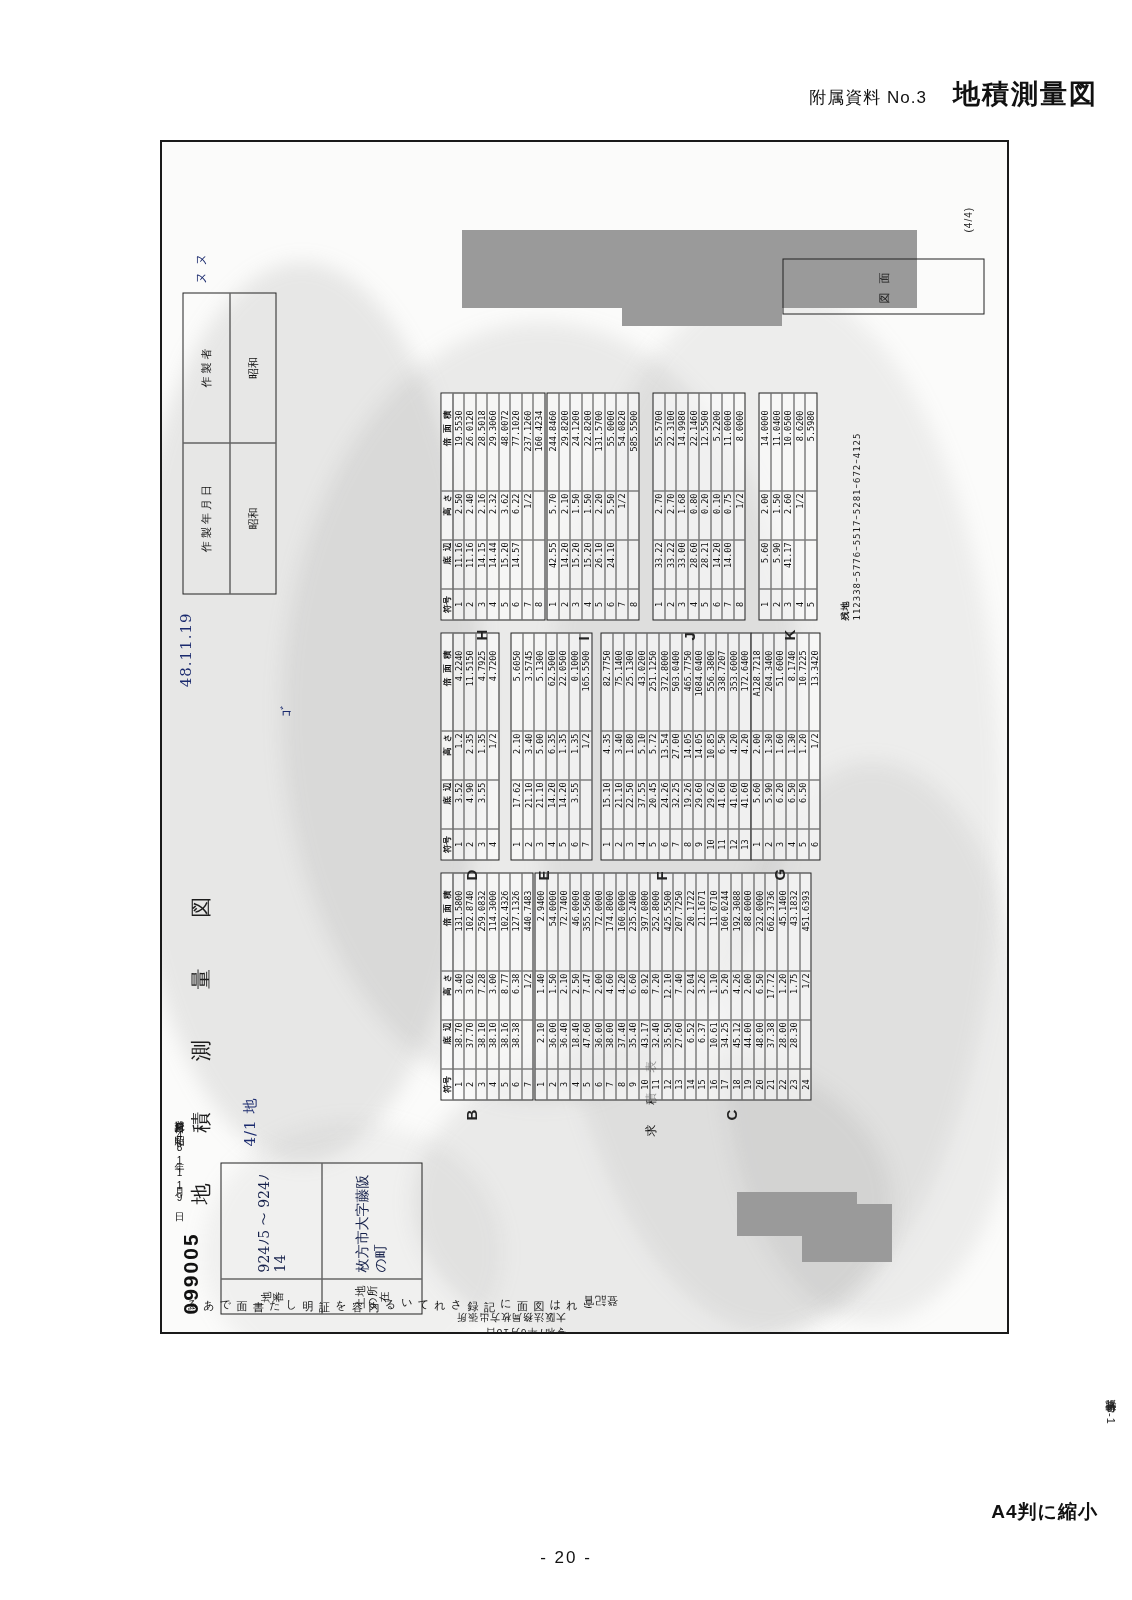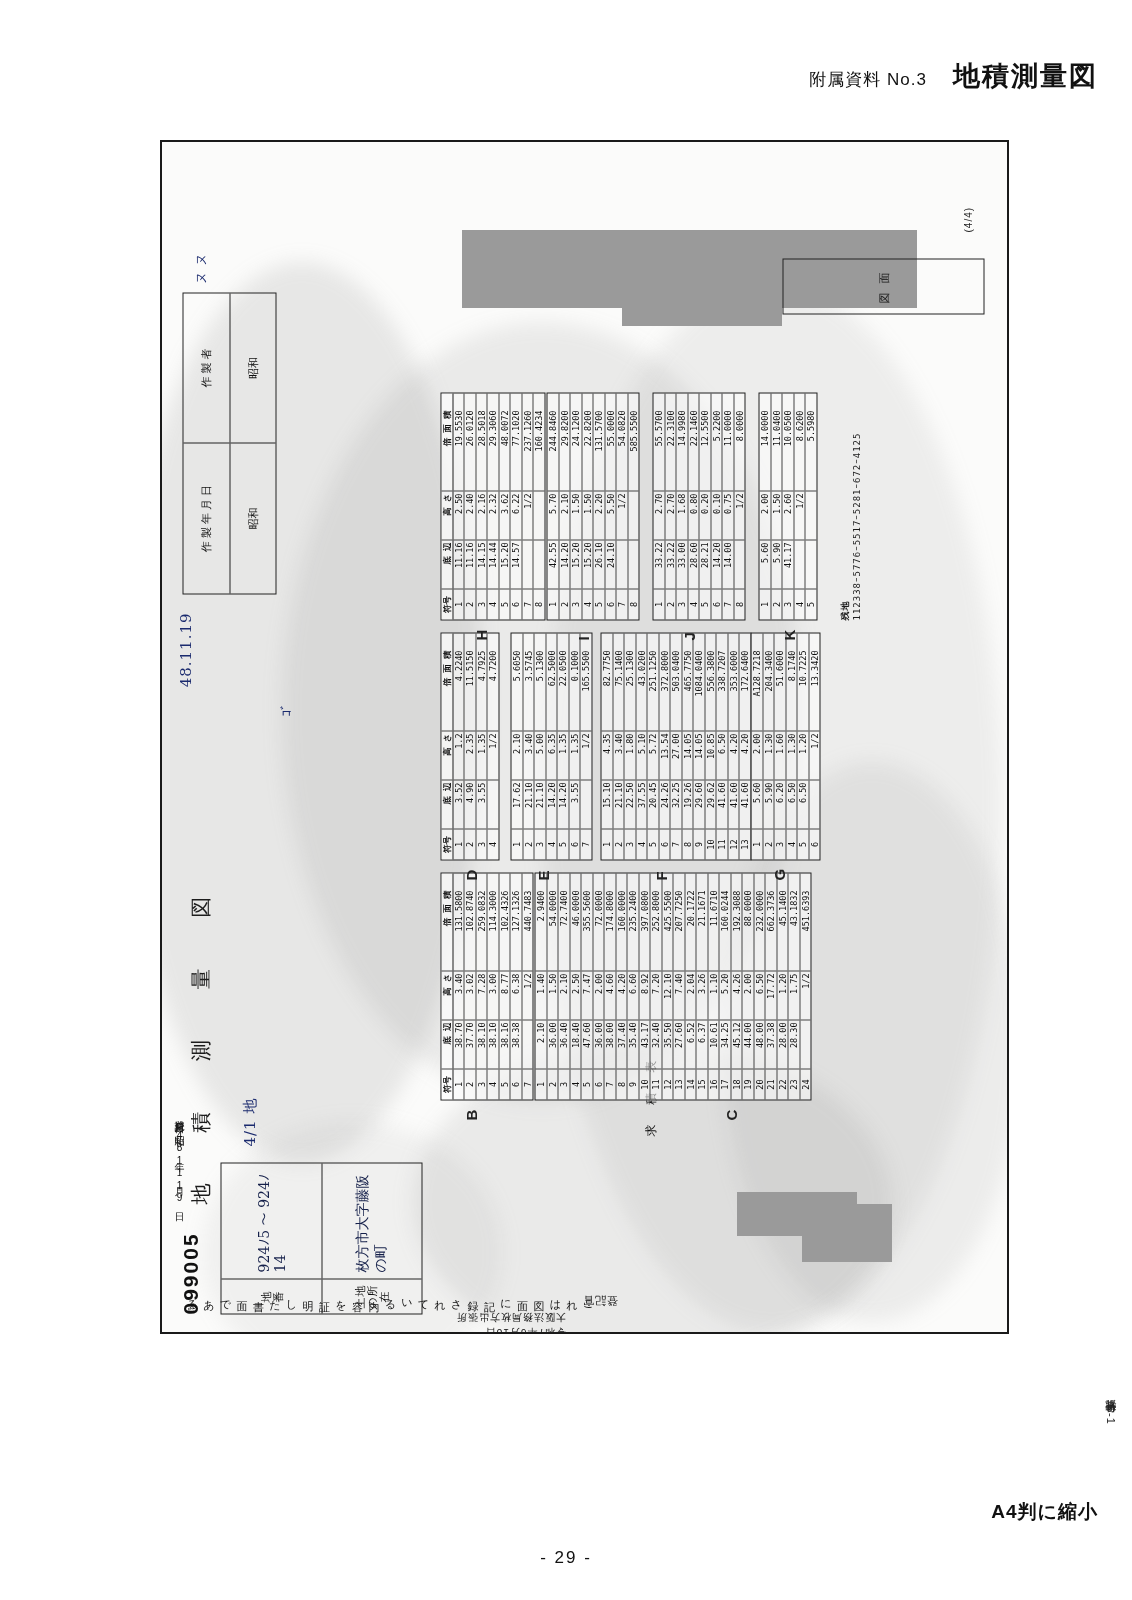"地積測量図" .pg-header .big { margin-top: none -> 18px }
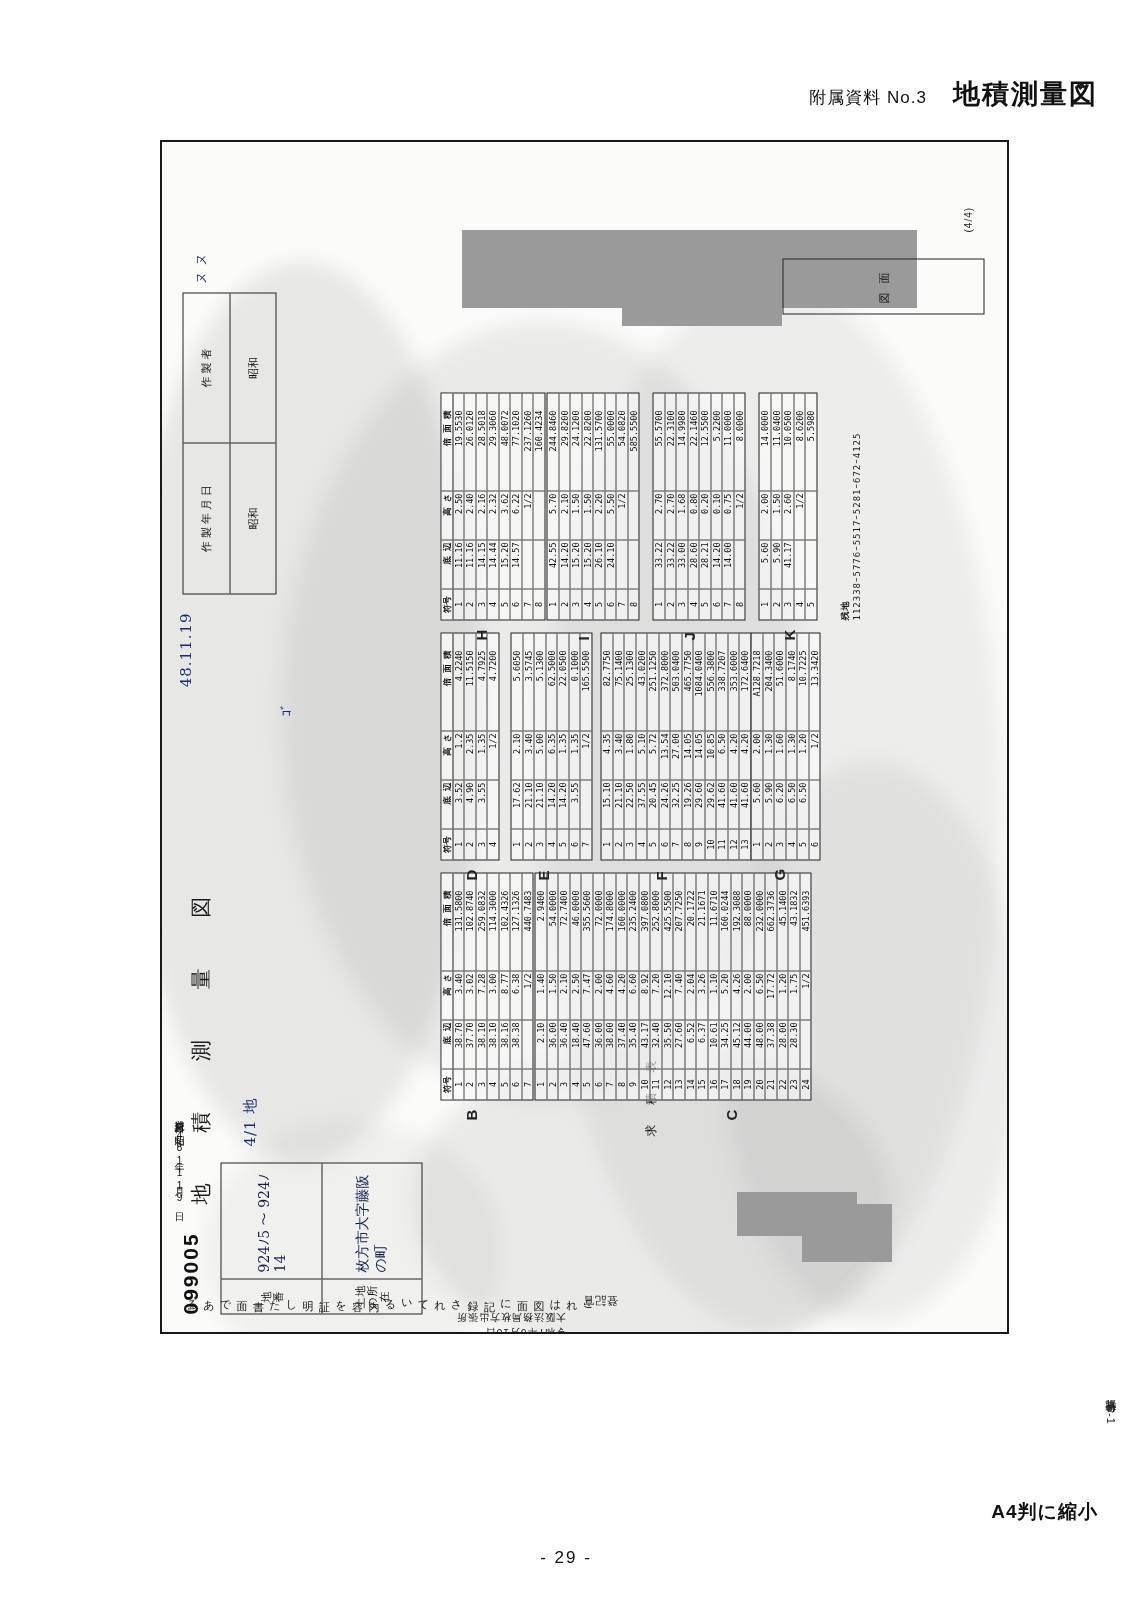"- 29 -" div.pg-number { text: 29 -> 20 }
